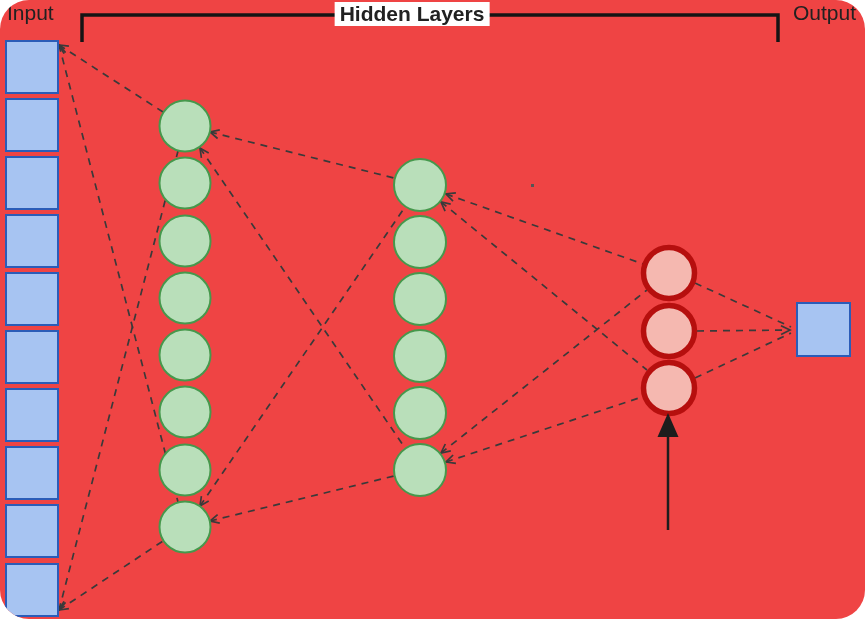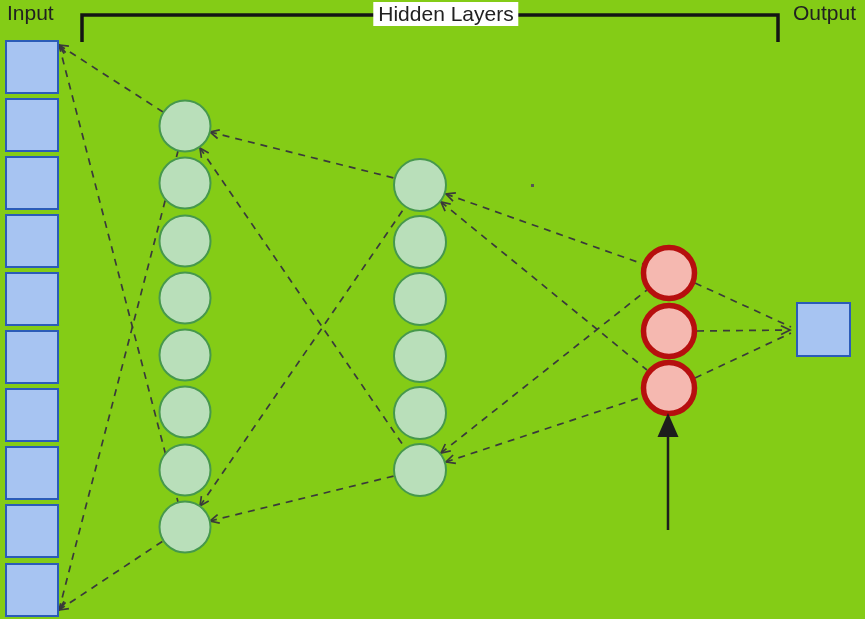"Input" #stage { background: #84cc16 -> #ef4444; border-radius: none -> 29px }
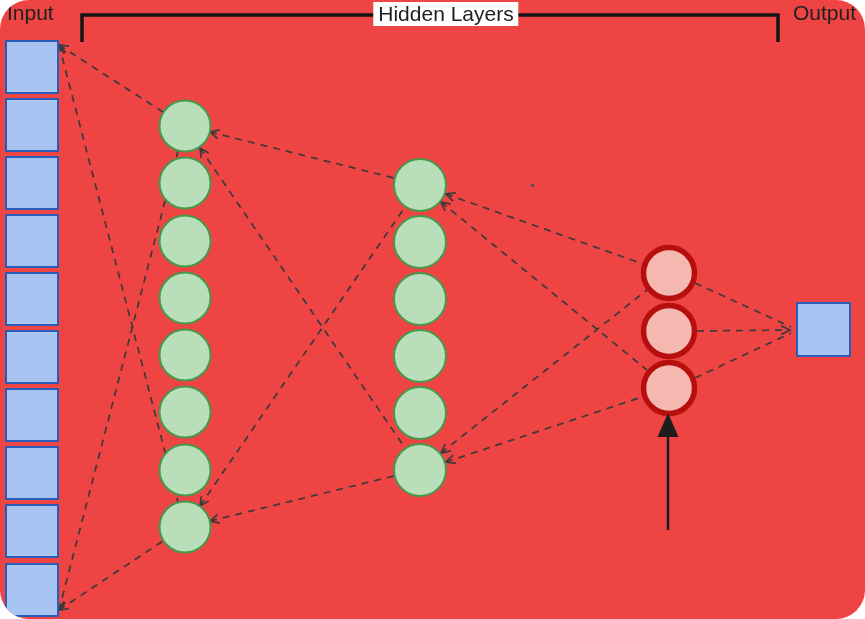"Hidden Layers" #lbl-hidden { font-weight: none -> bold; left: 446px -> 412px }
